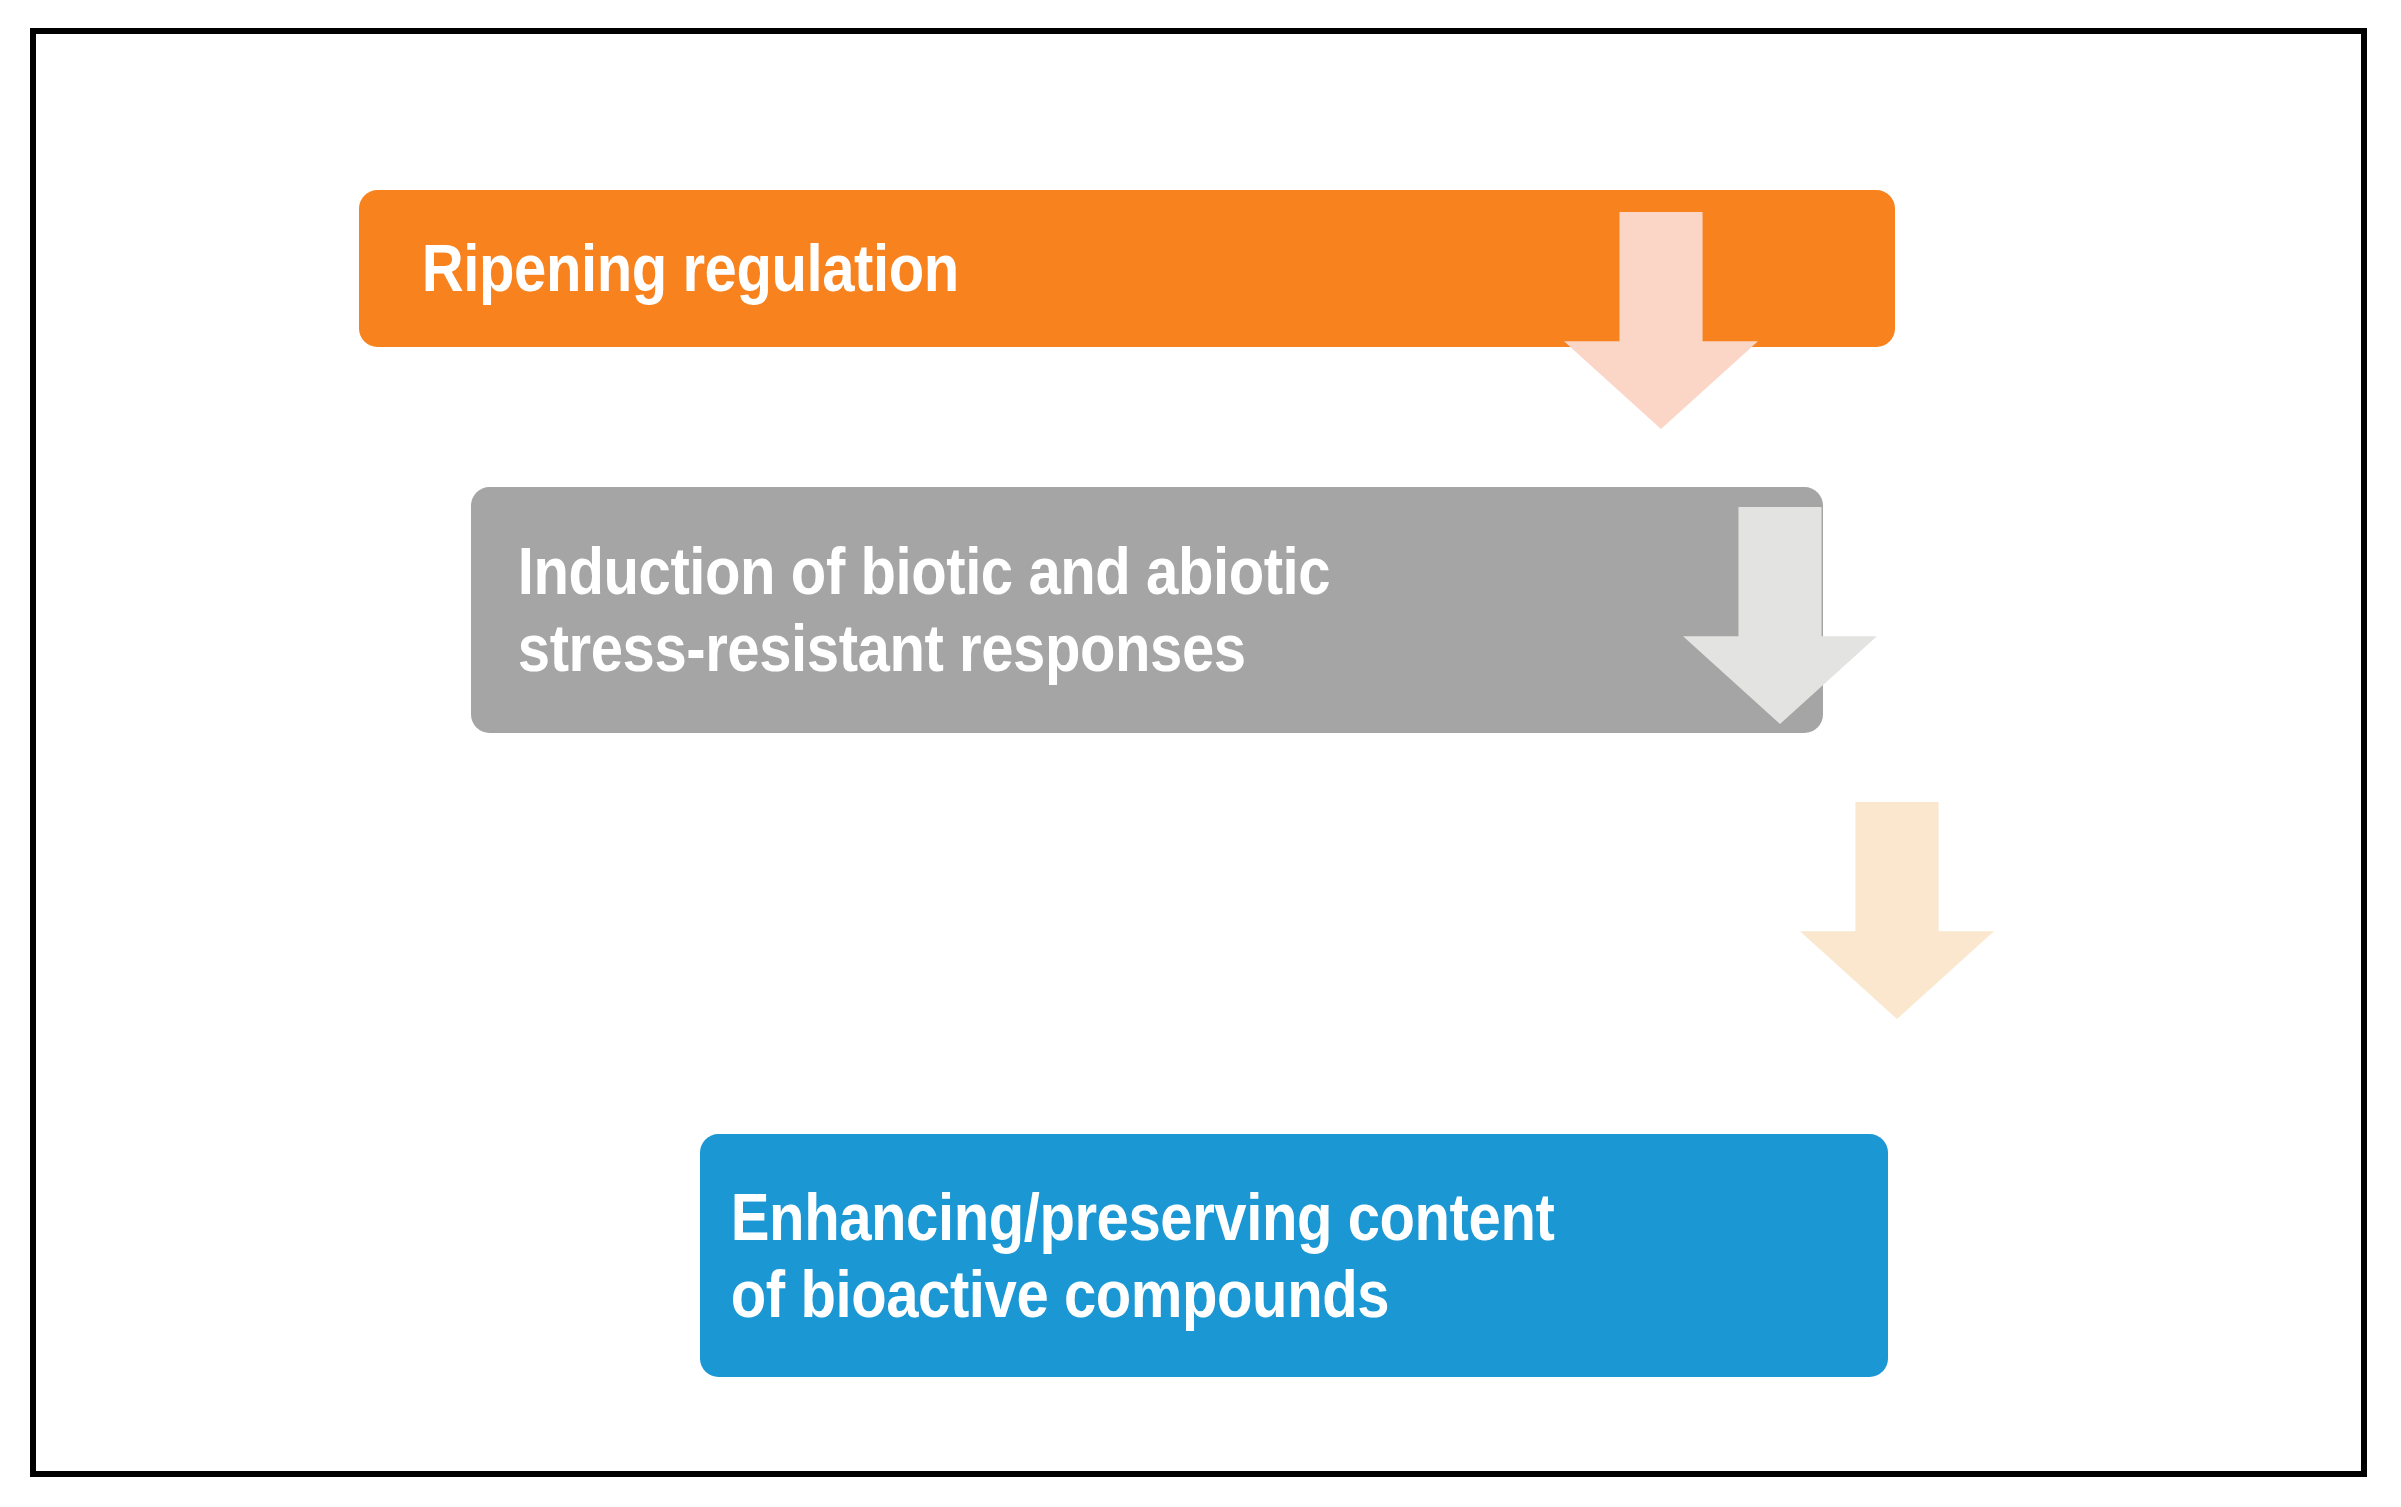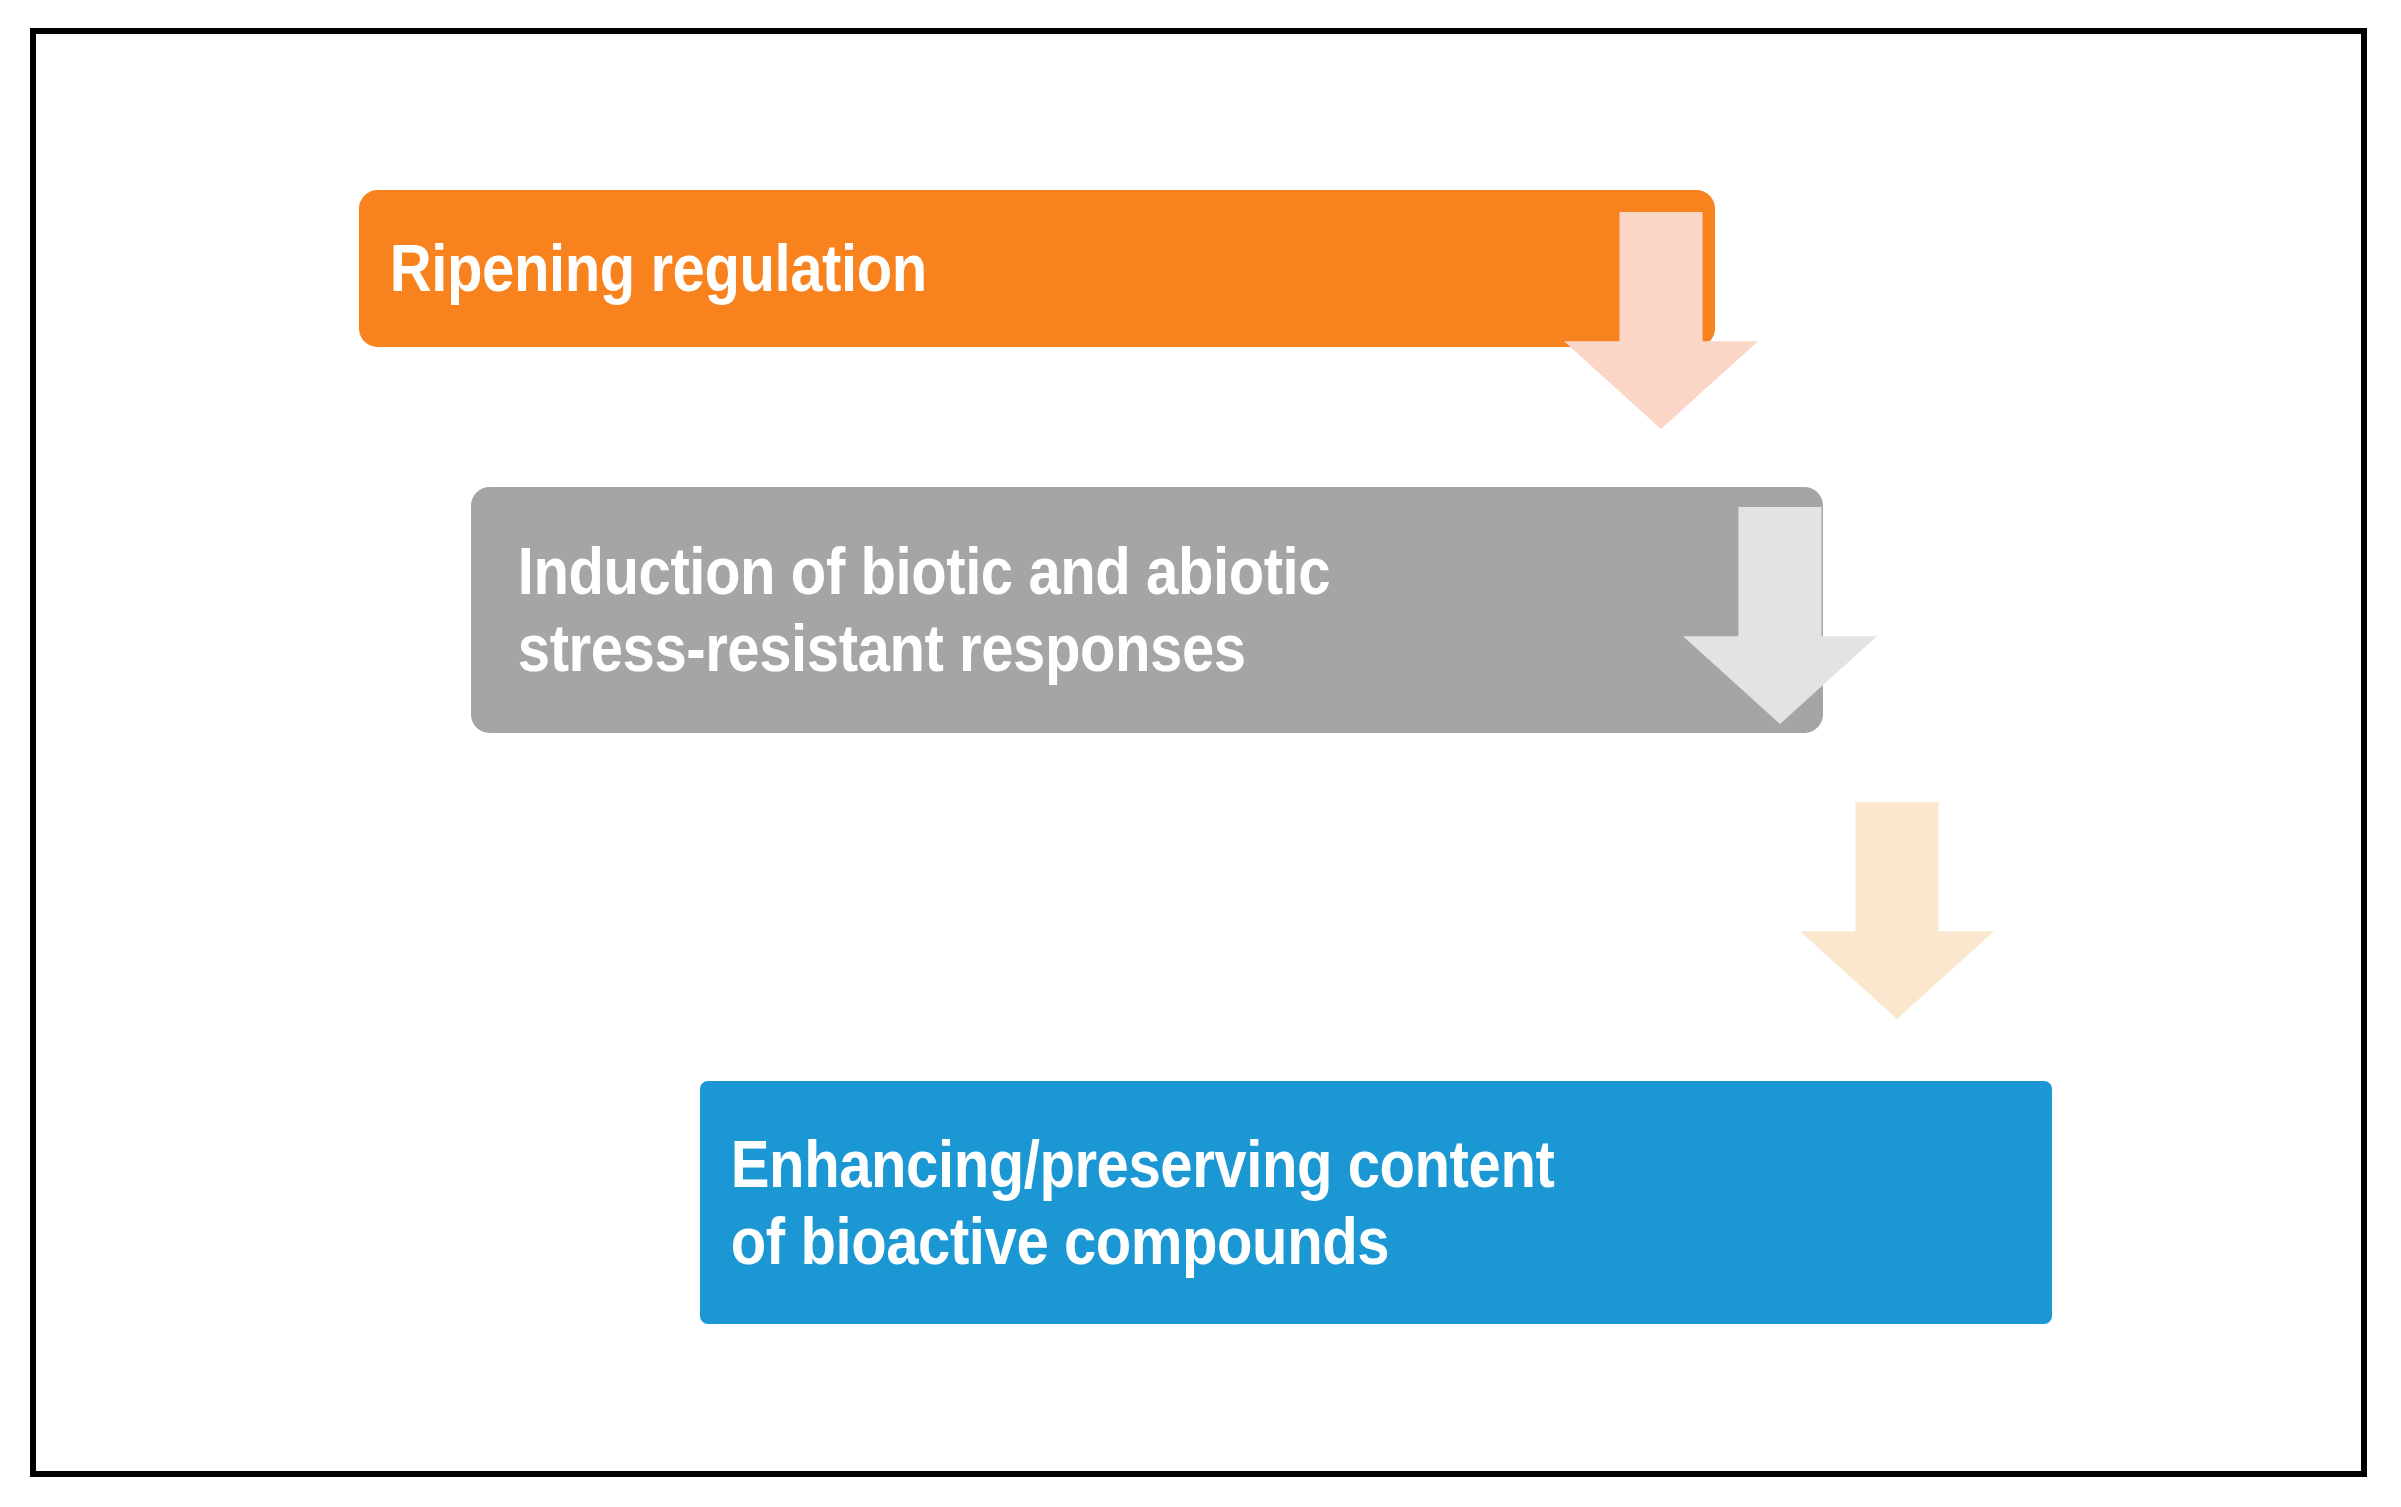"Ripening regulation" #step-box-ripening { padding-left: none -> 32px; width: 1356px -> 1536px }
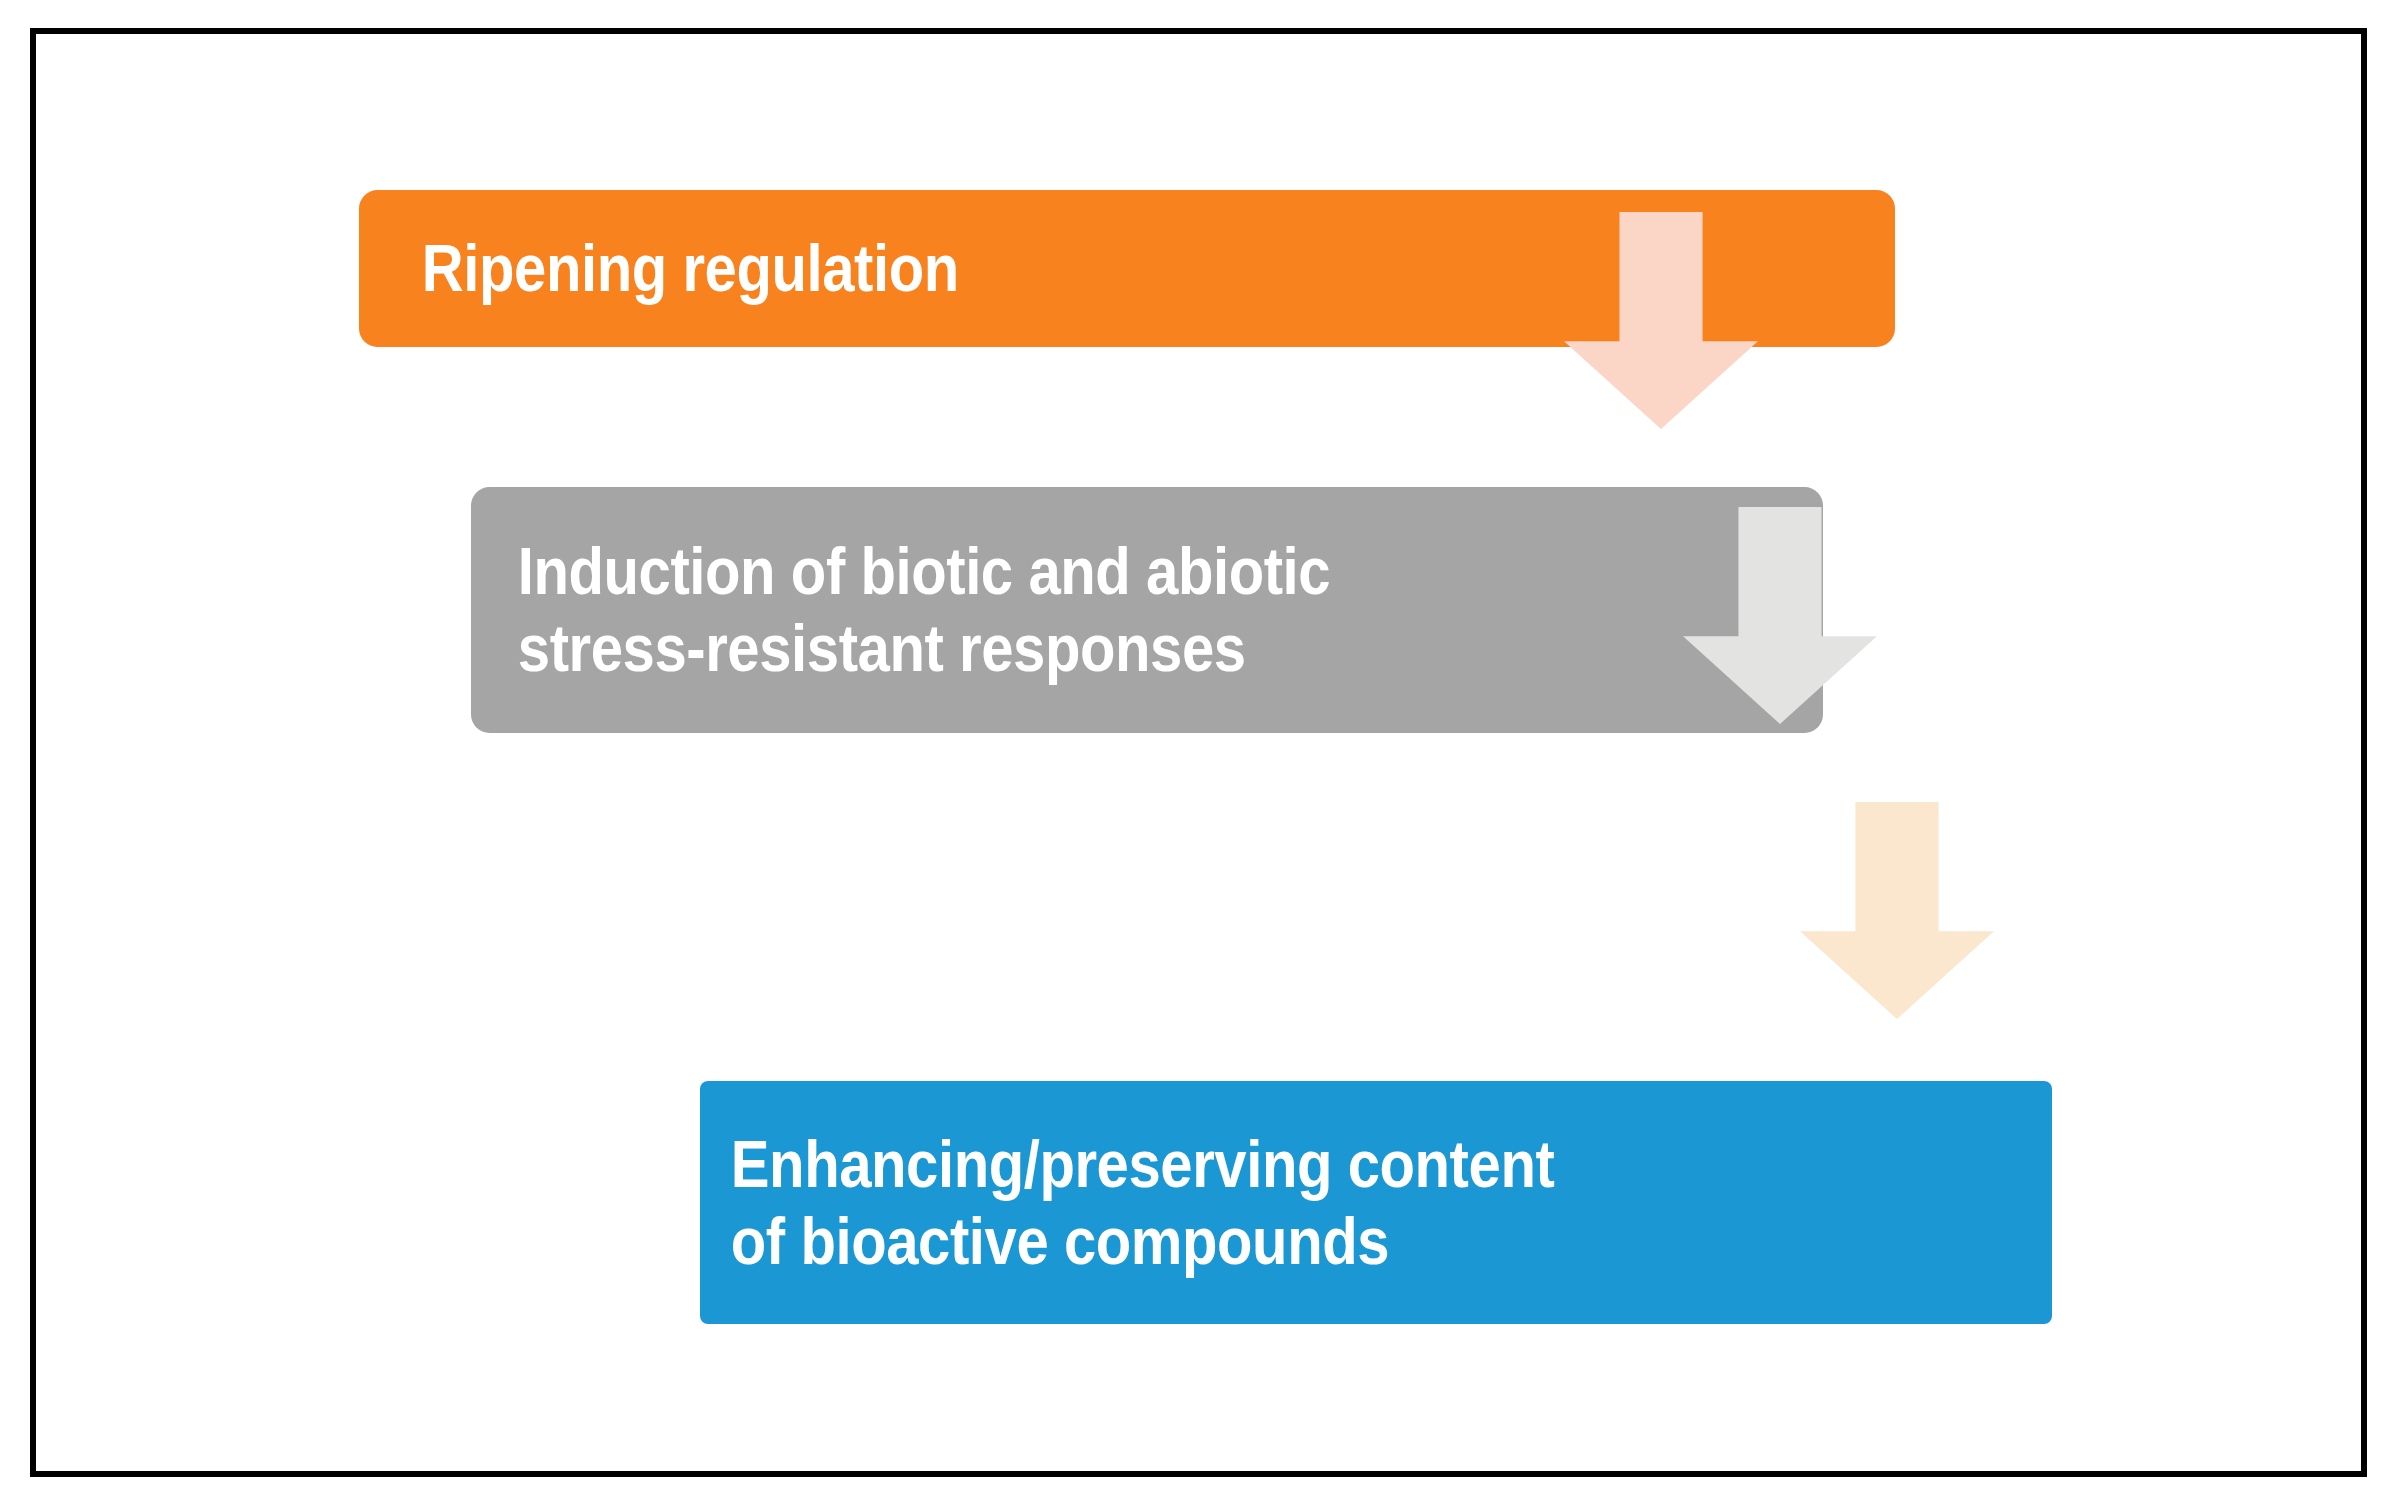"Enhancing/preserving content" #step-box-bioactive { border-radius: 8px -> none; top: 1047px -> 1100px; width: 1352px -> 1188px }
